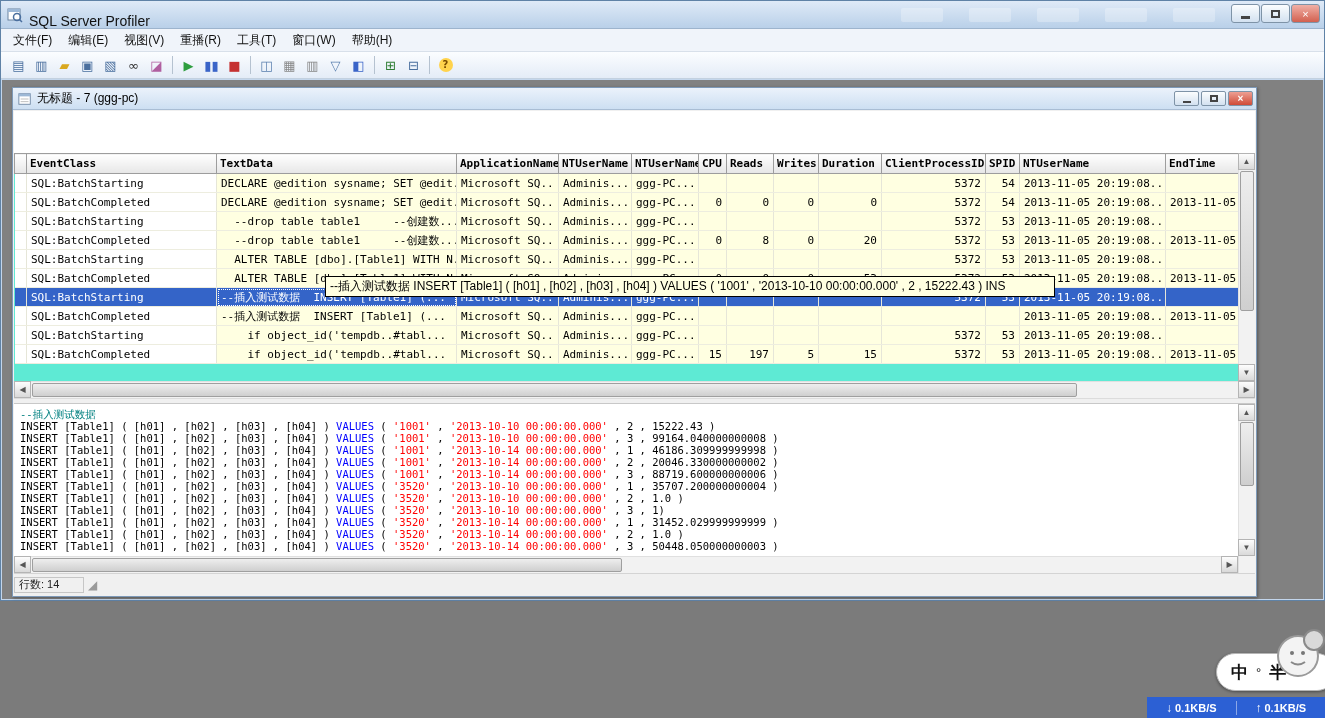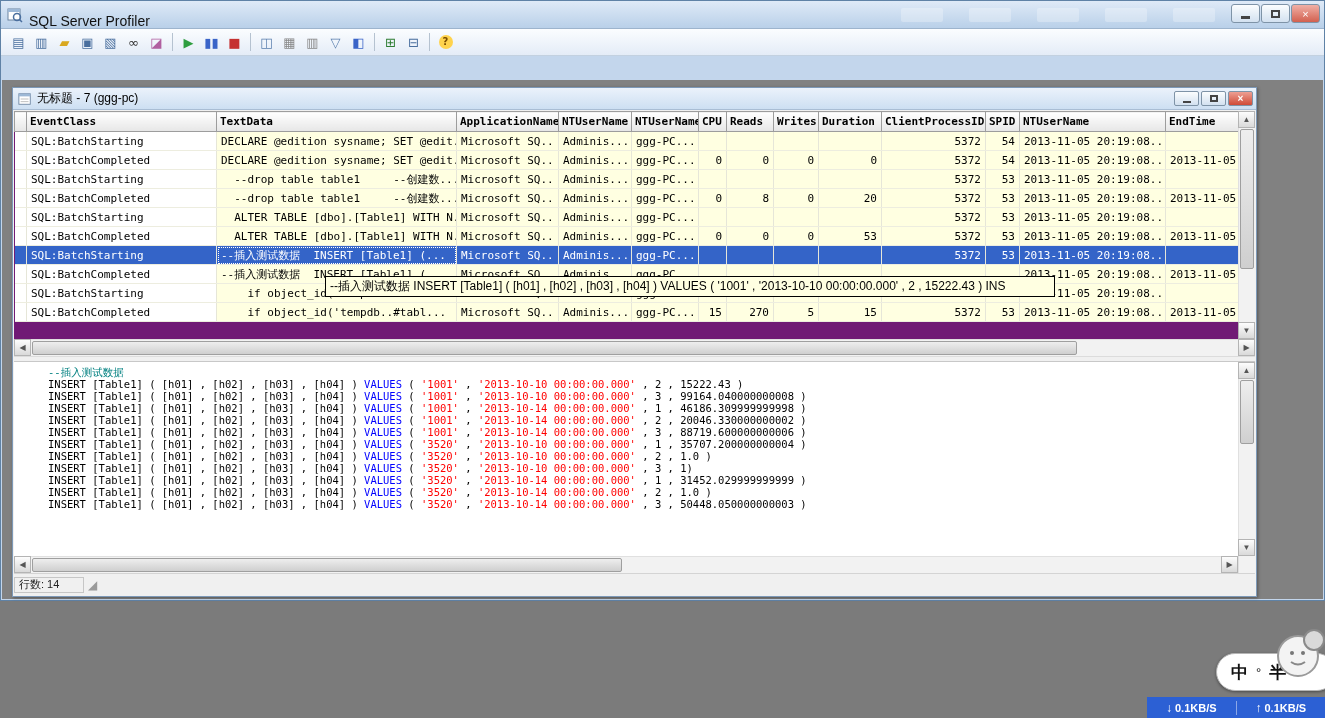"文件(F)" div.menubar { html: none -> <div> <span>文件(F)</span> <span>编辑(E)</span> <span>视图(V)</span> <span>重播(R)</span> <span>工具(T)</span> <span>窗口(W)</span> <span>帮助(H)</span> </div> }
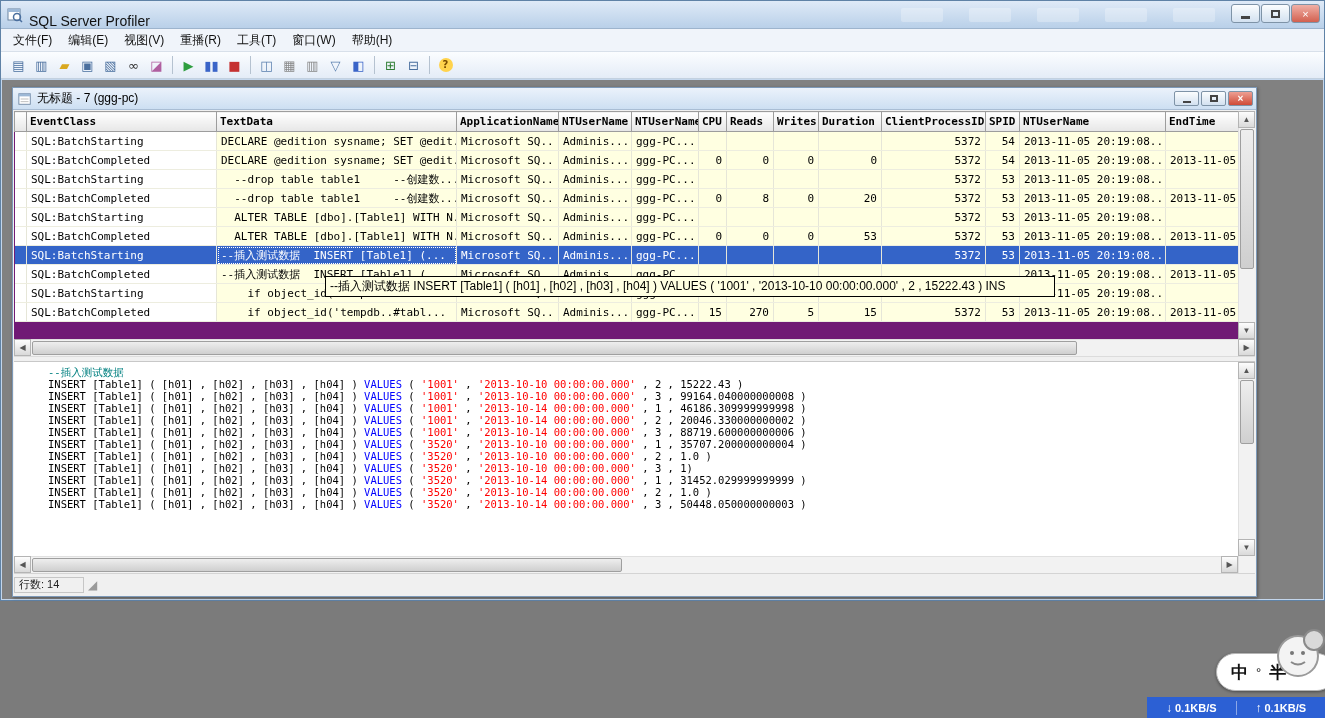"EventClass" .grid-wrap { background: #701a75 -> #5eead4; margin-top: none -> 42px }
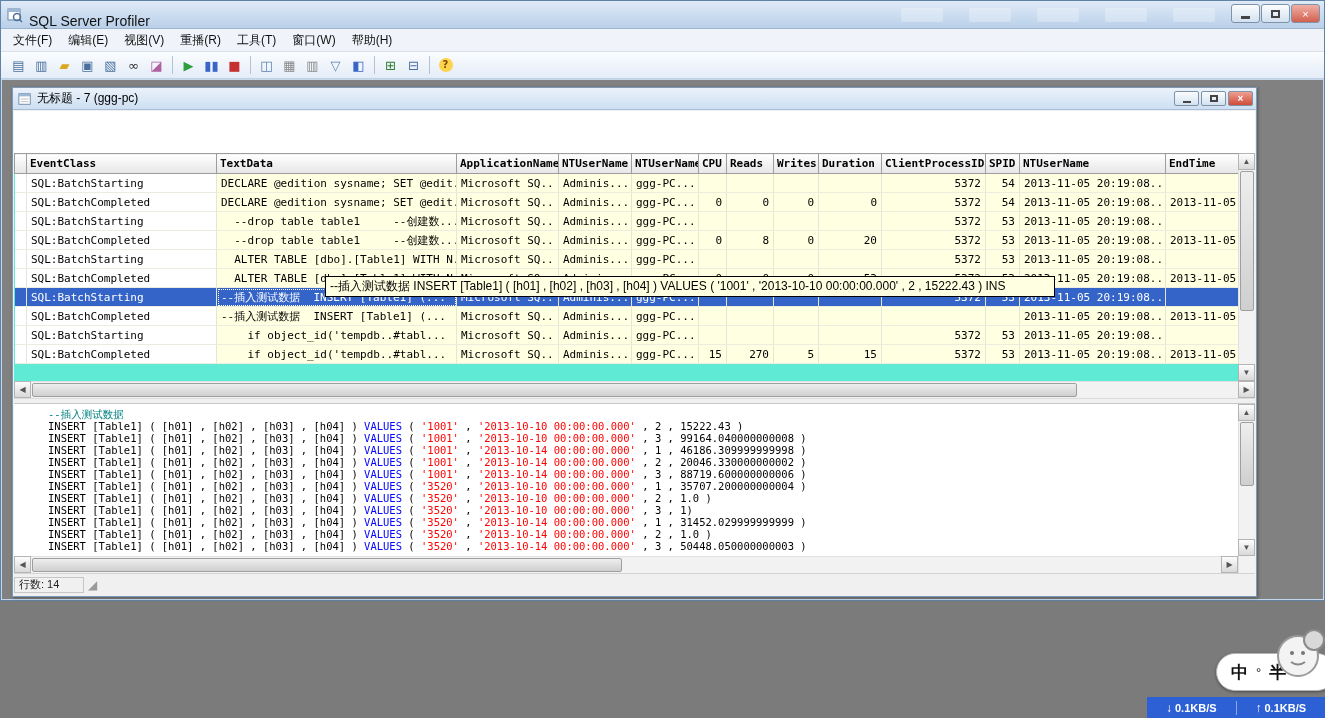"270" td.tint { text: 270 -> 197 }
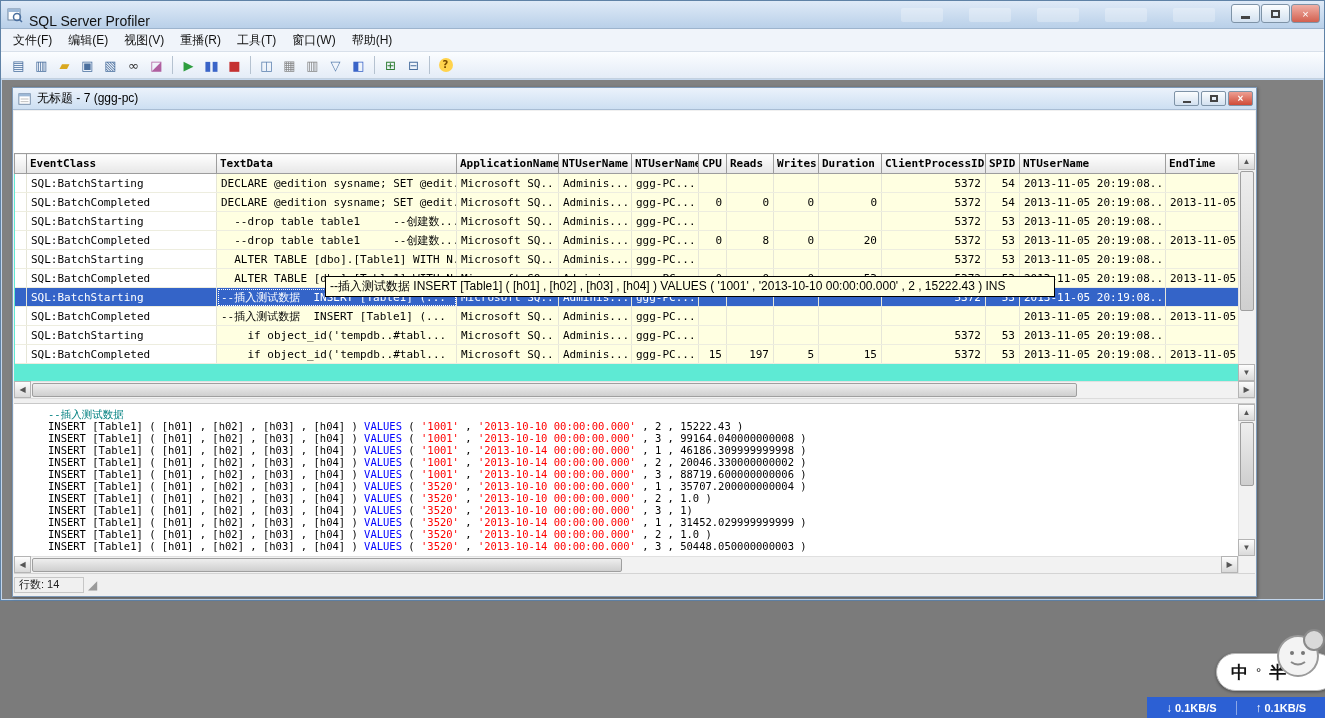"--插入测试数据" .sql-text { margin-left: 28px -> none }
